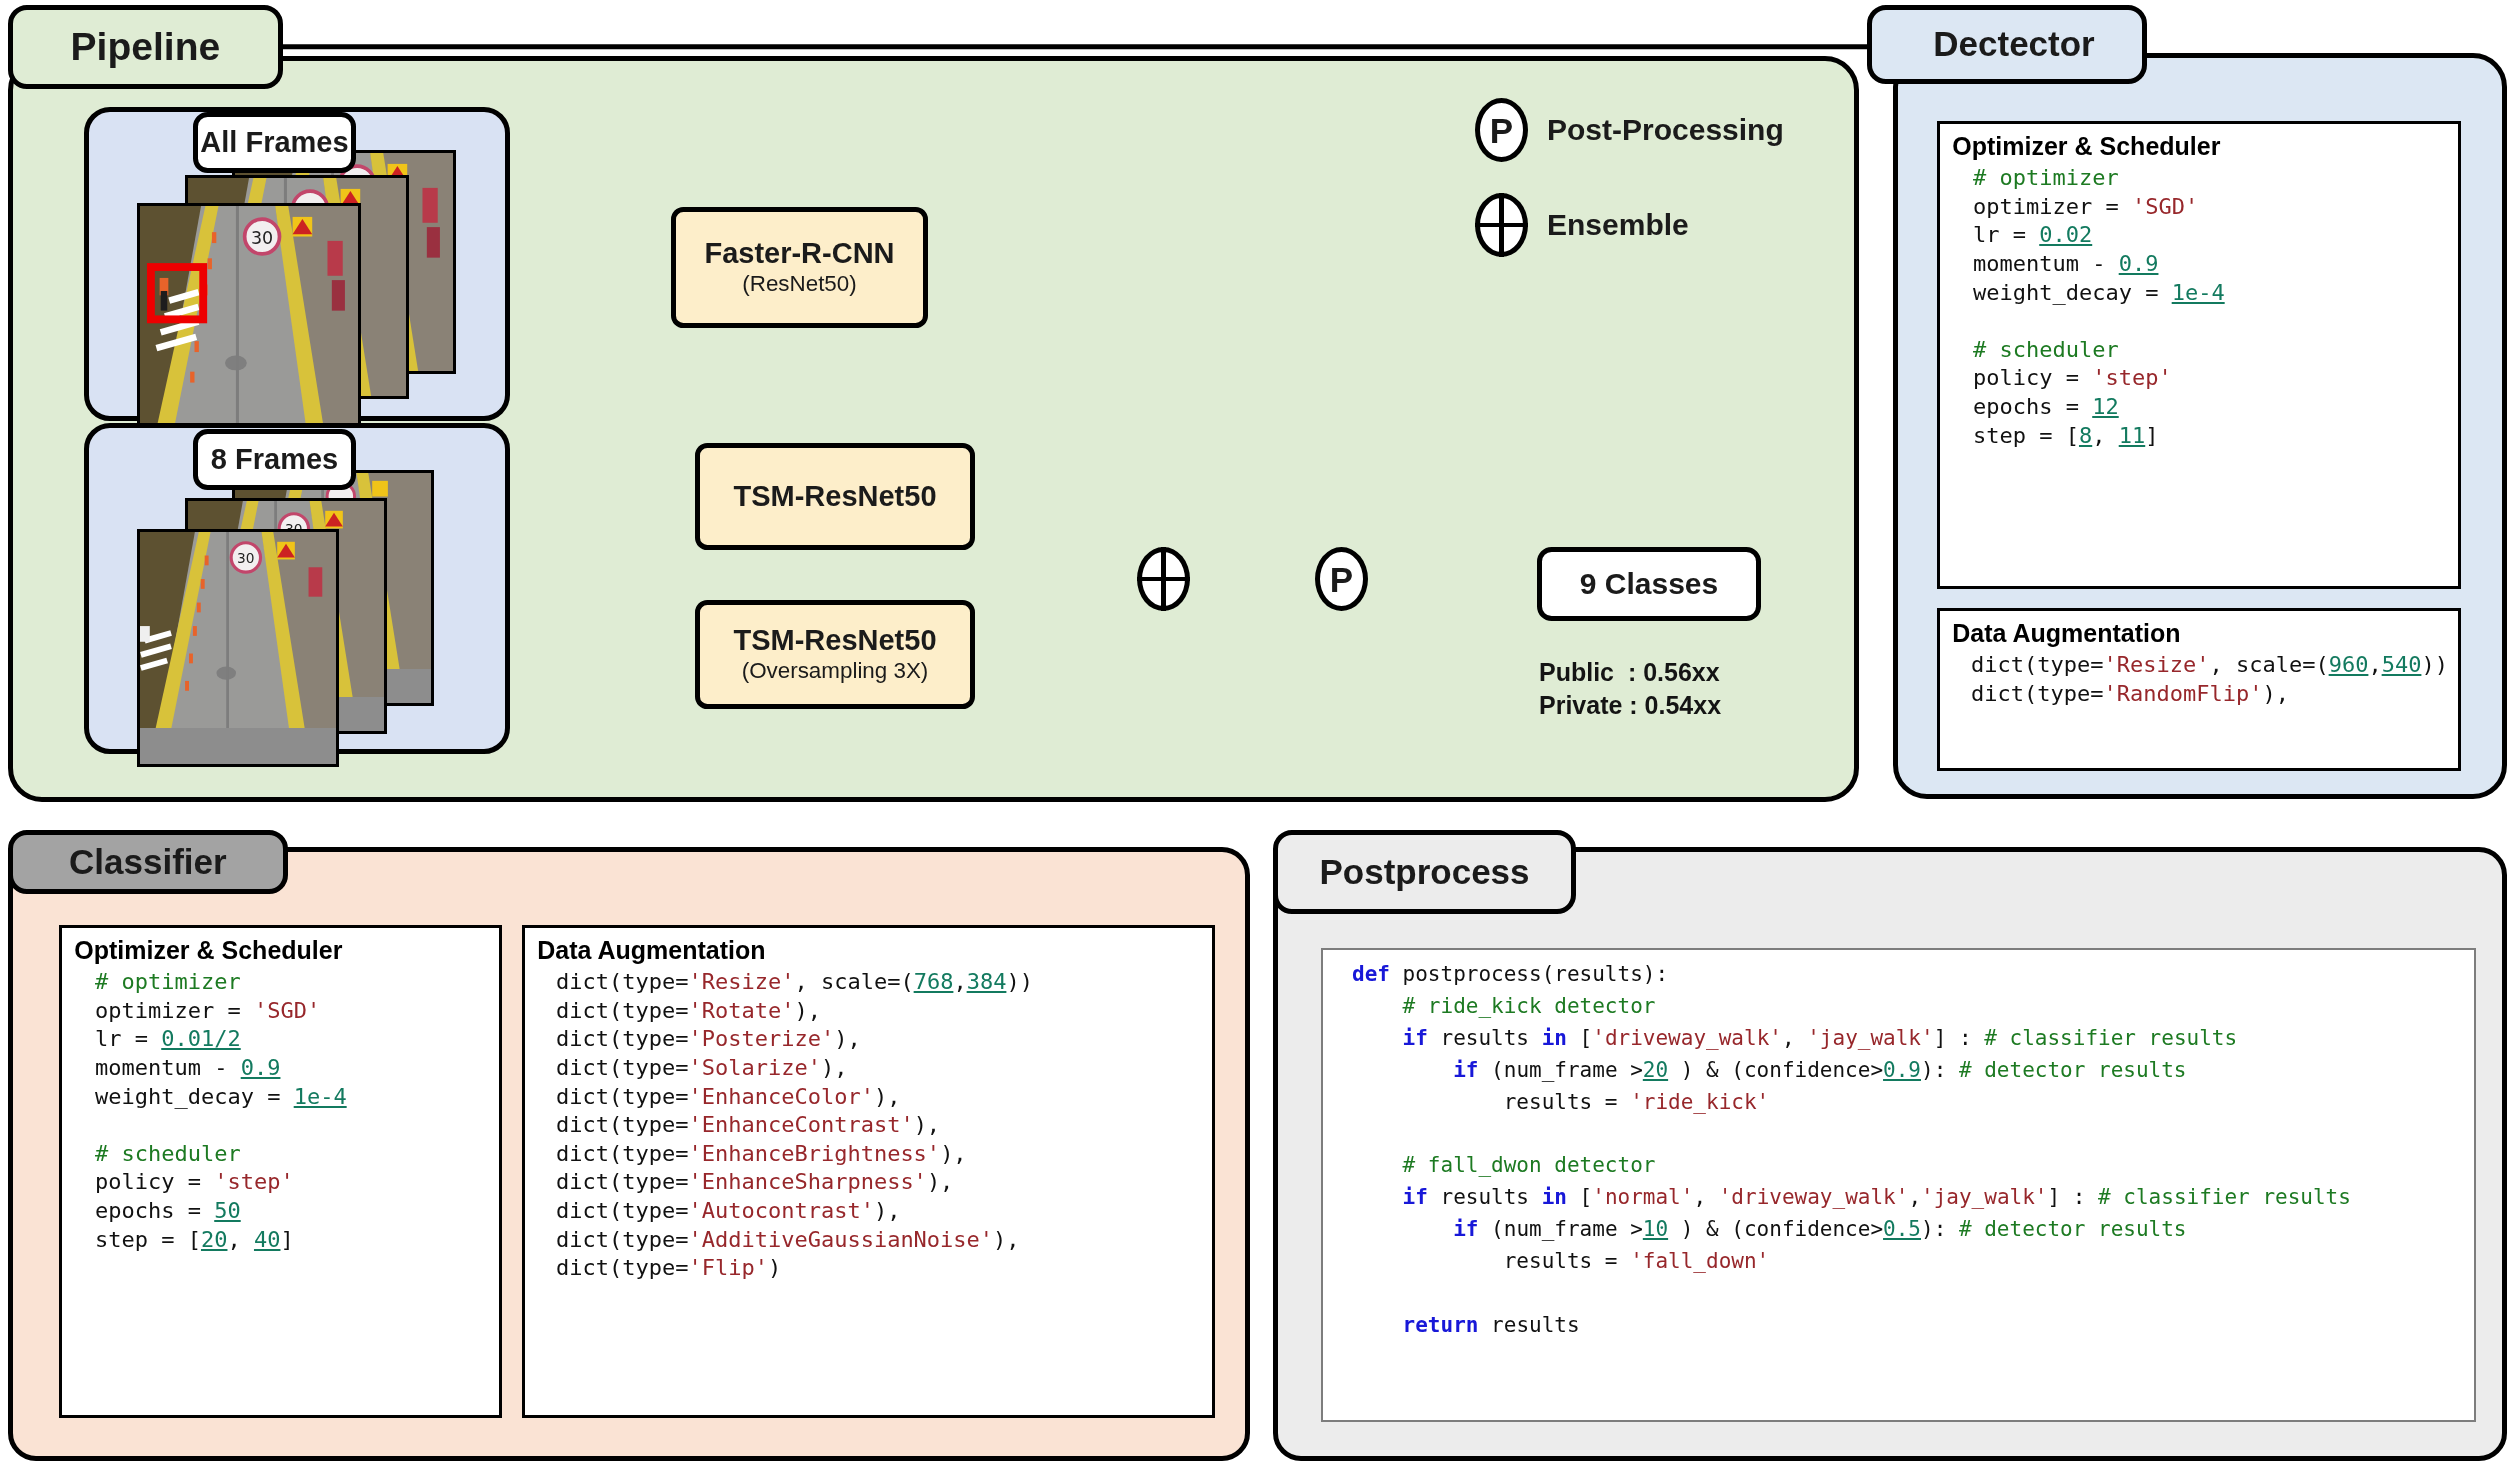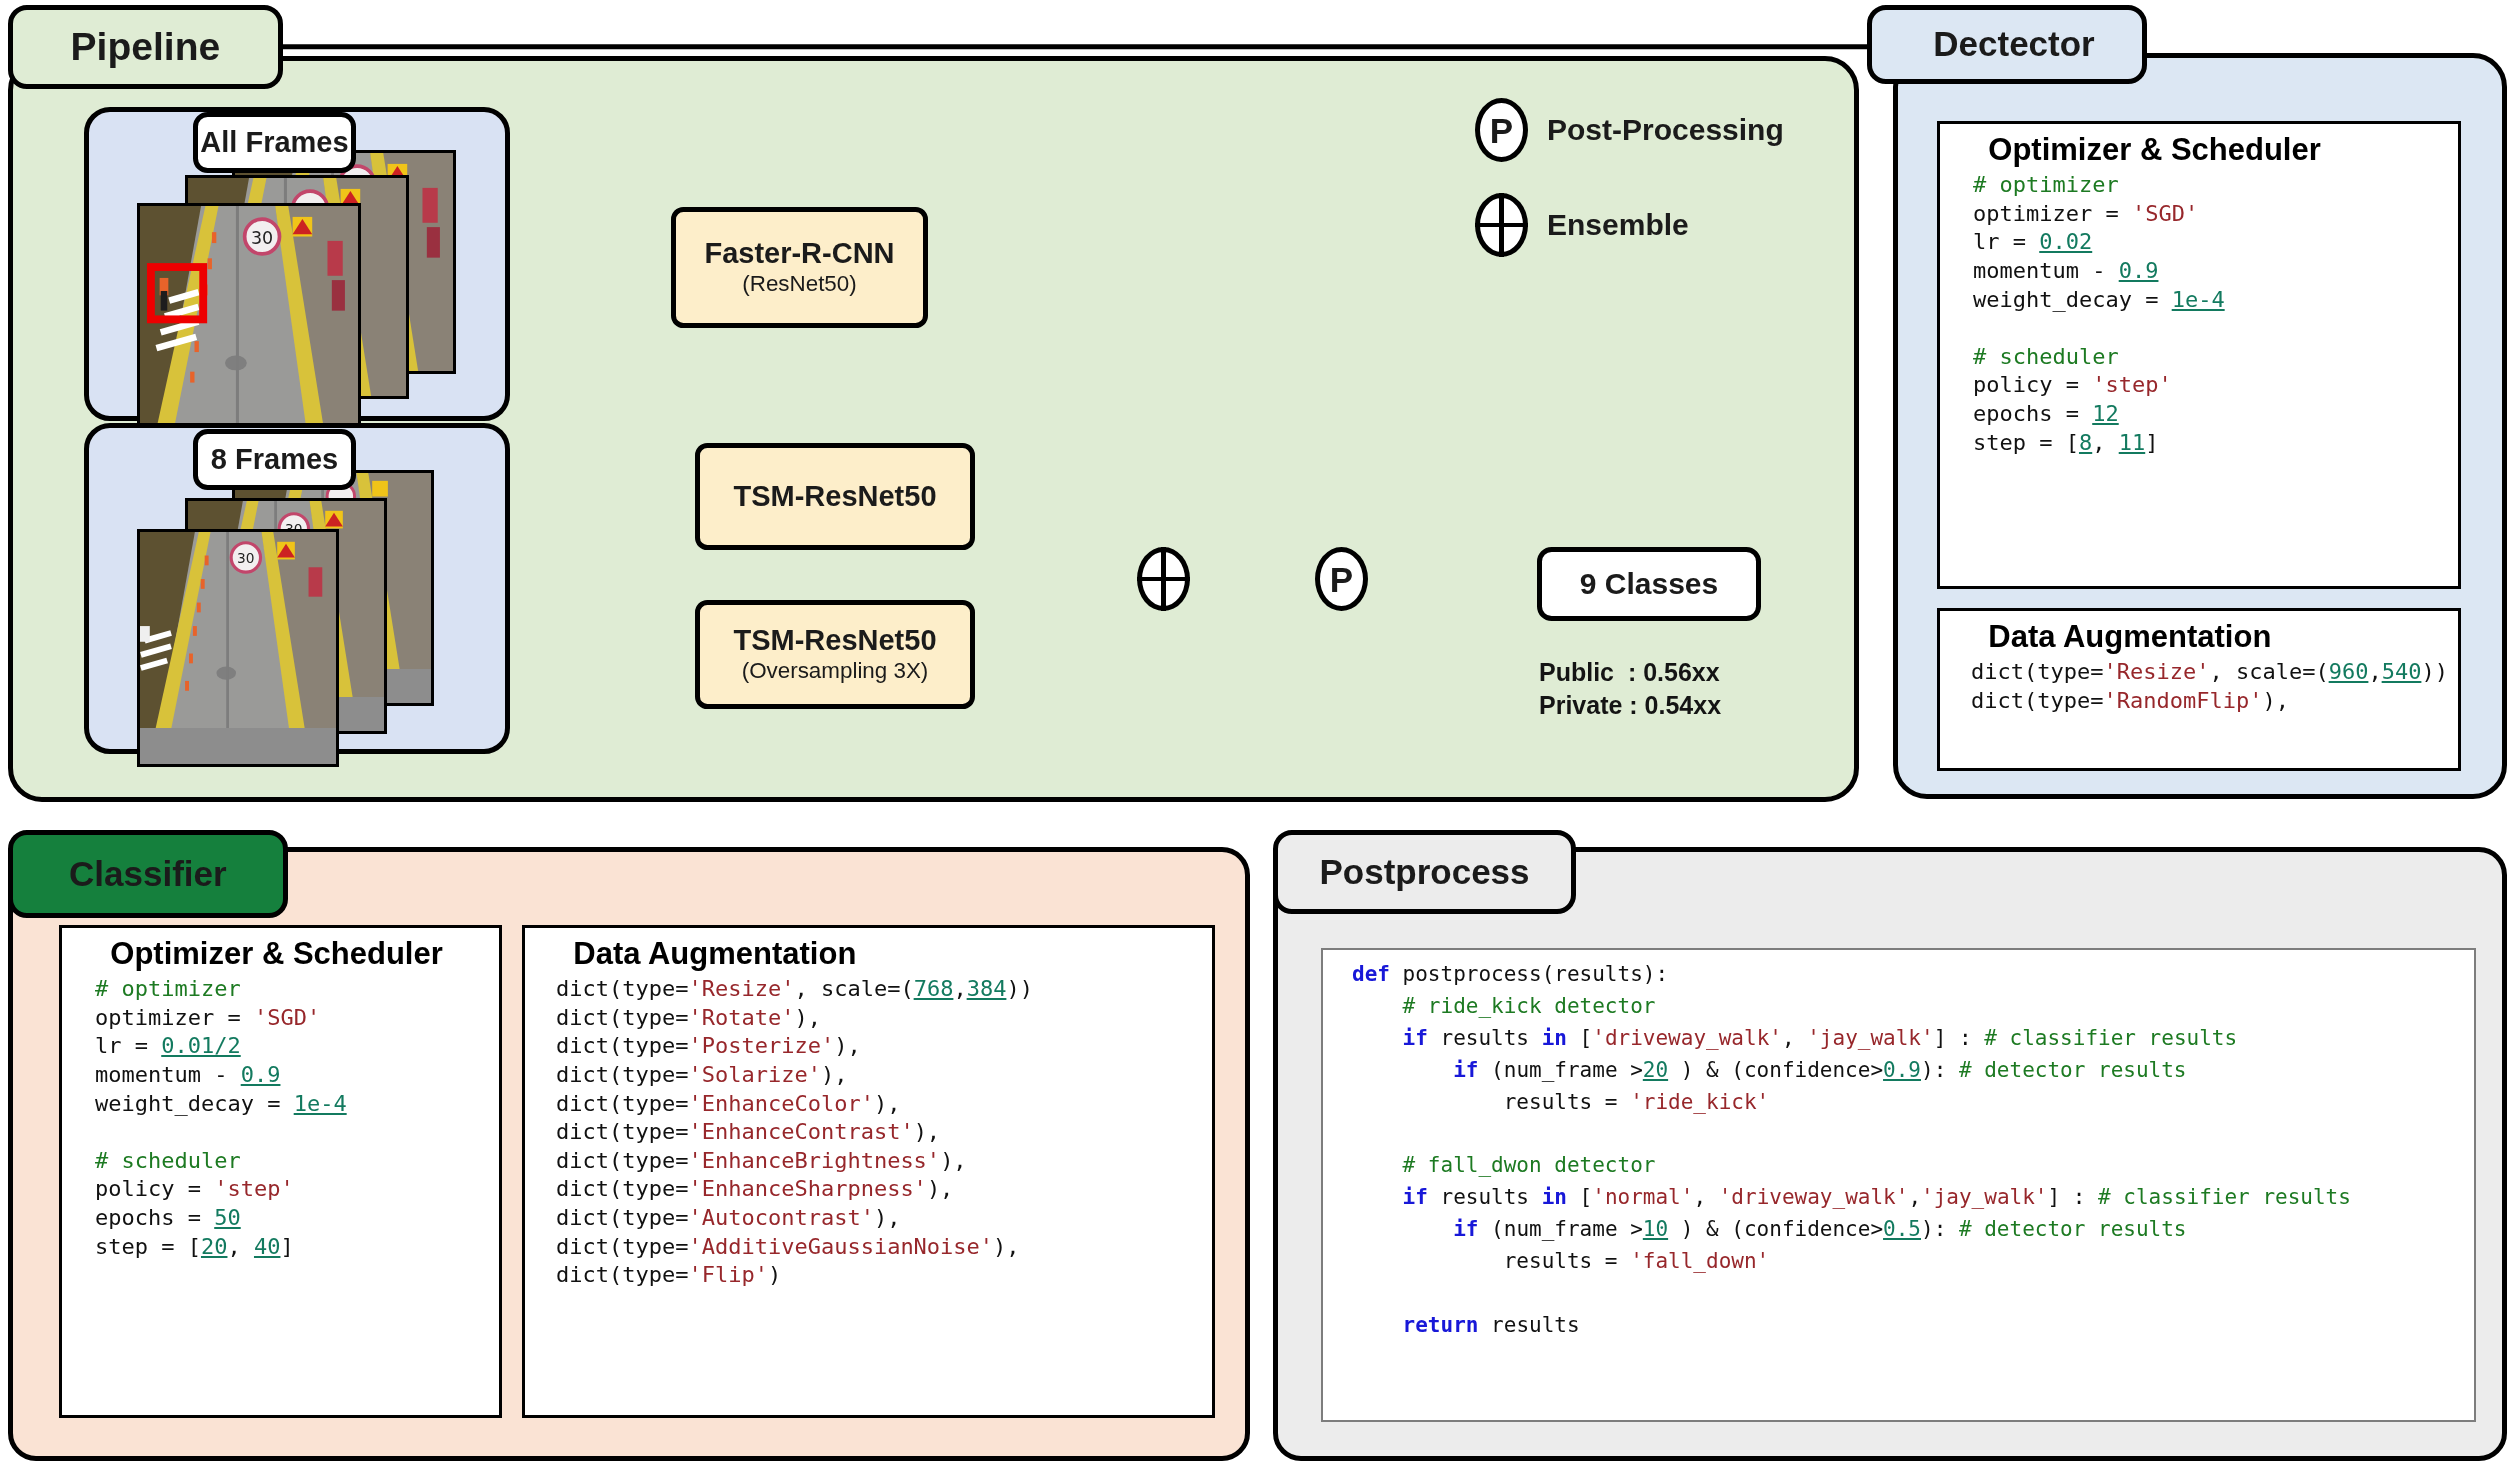"Optimizer & Scheduler" .card-title { font-size: 31px -> 25px; margin-left: 36px -> none }
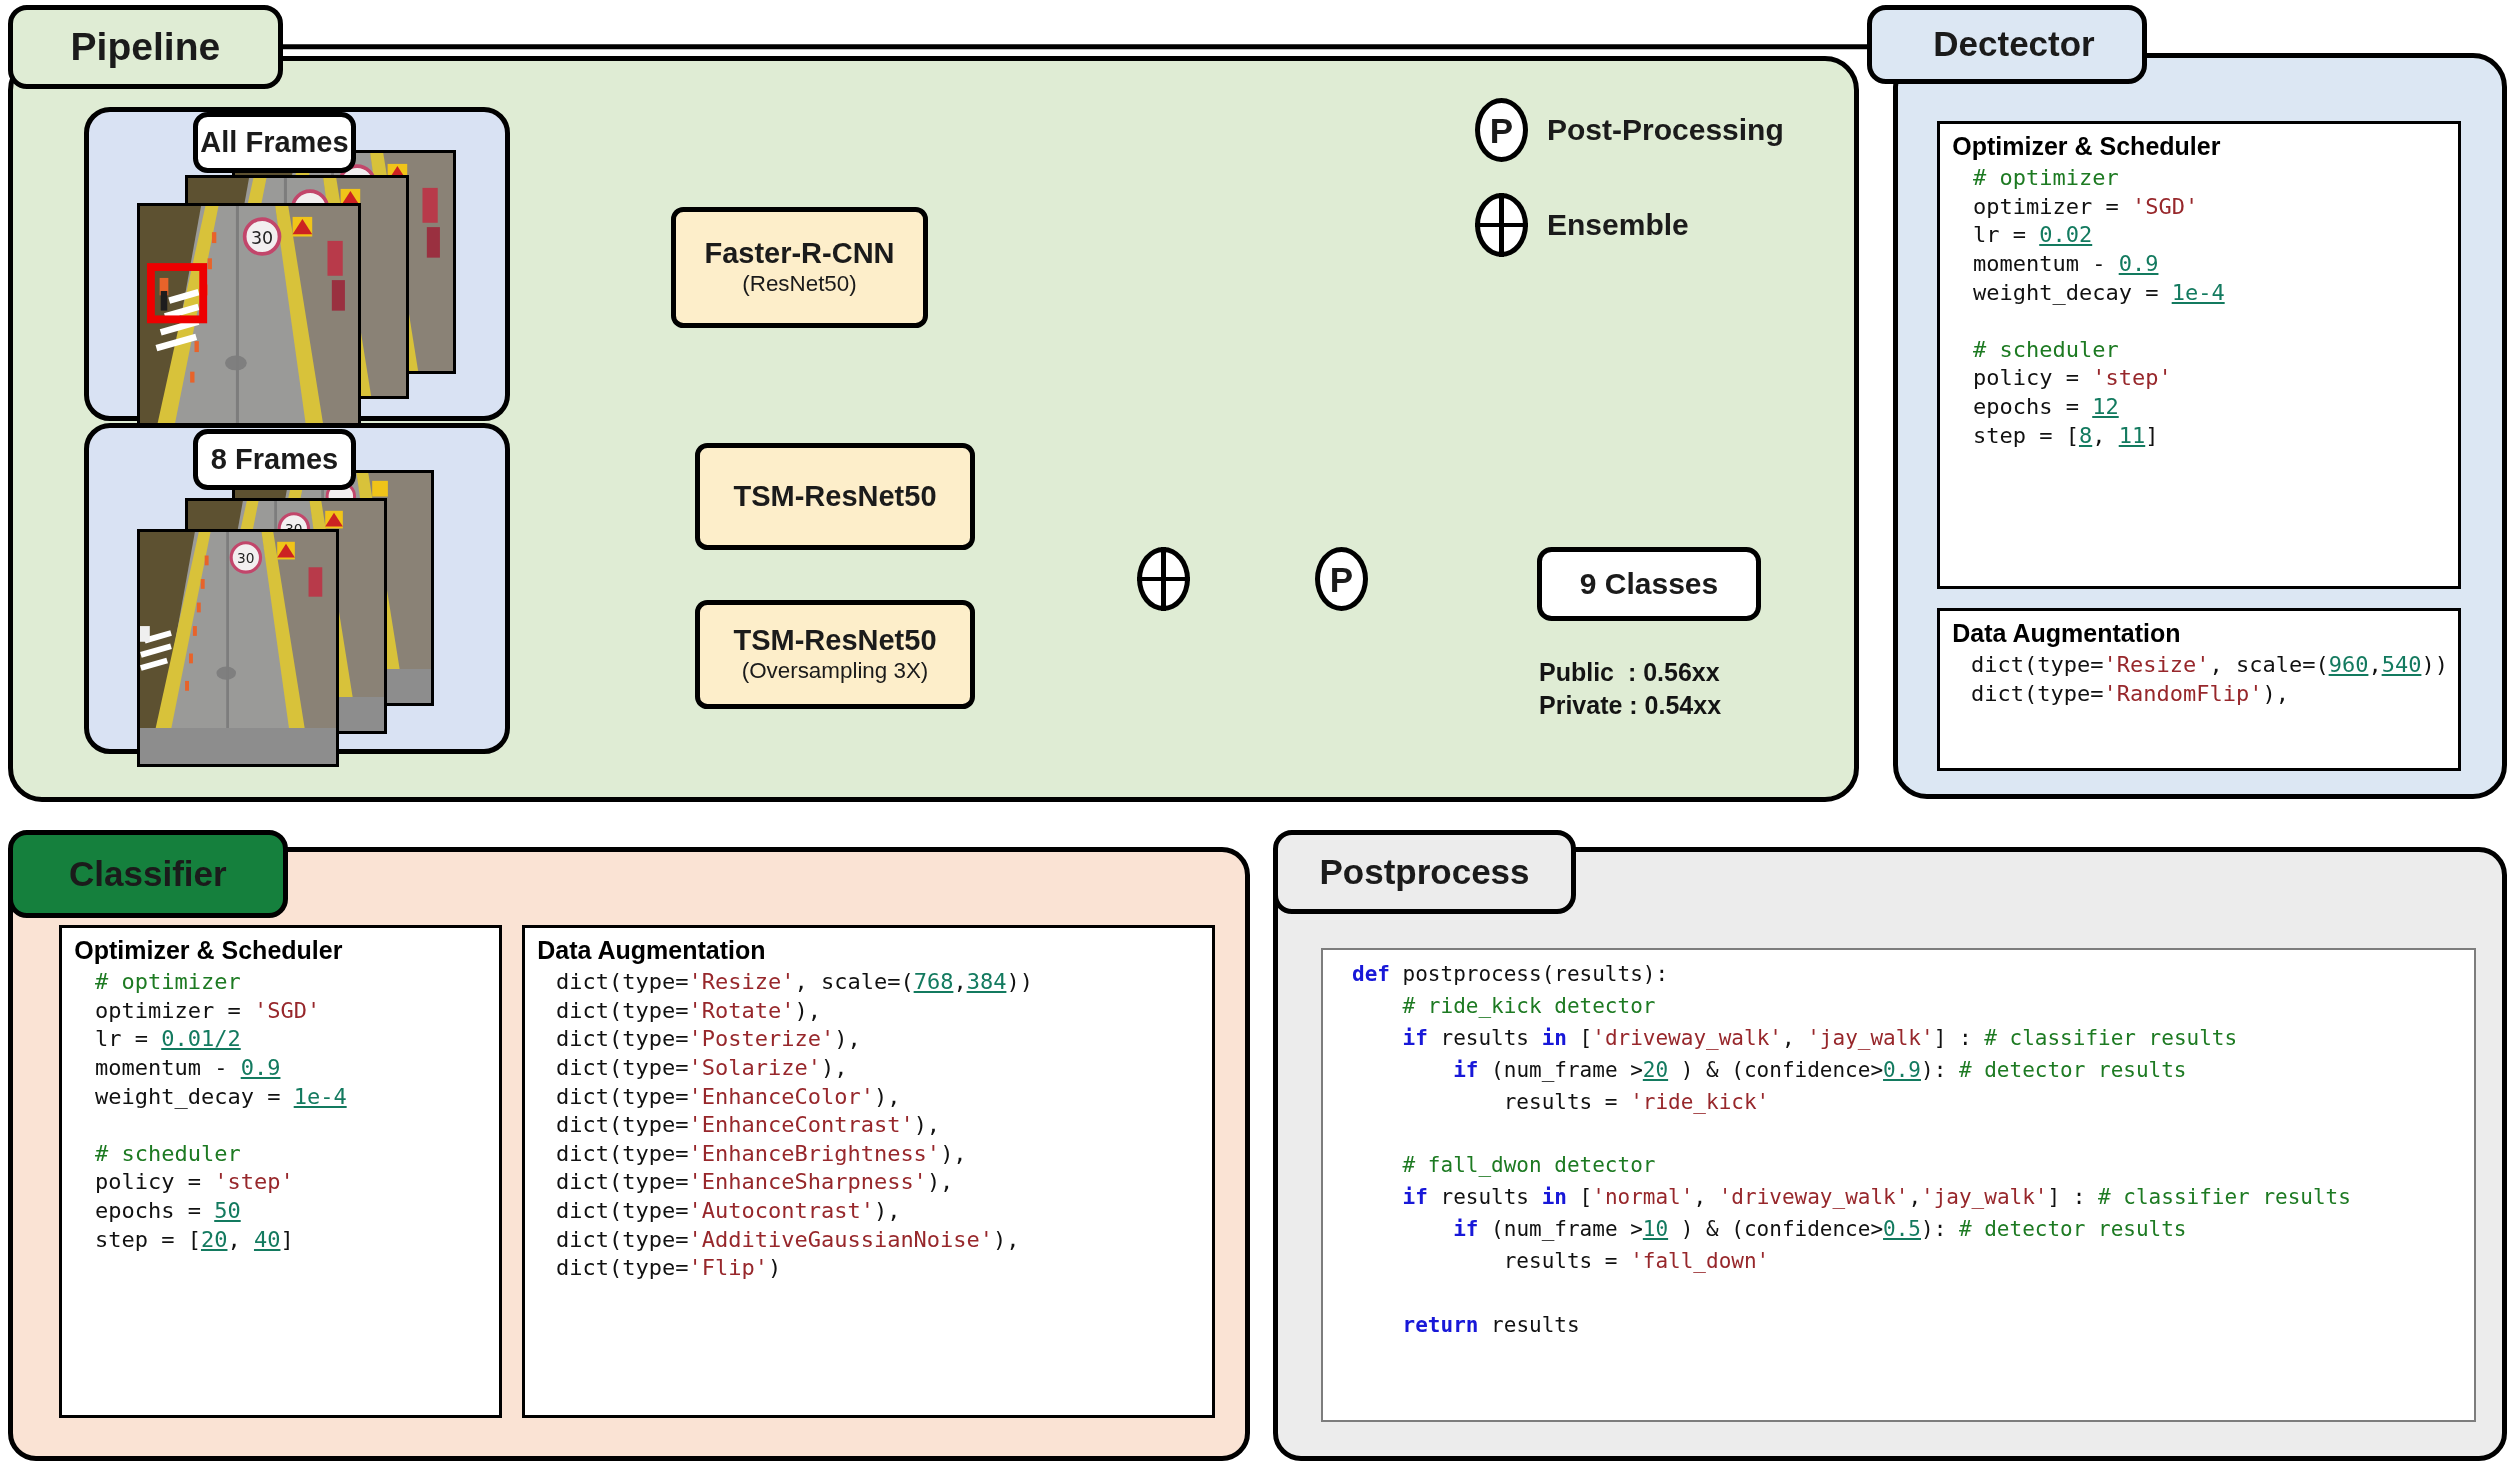"Classifier" .tab-classifier { background: #15803d -> #a3a3a3; height: 88px -> 64px }
